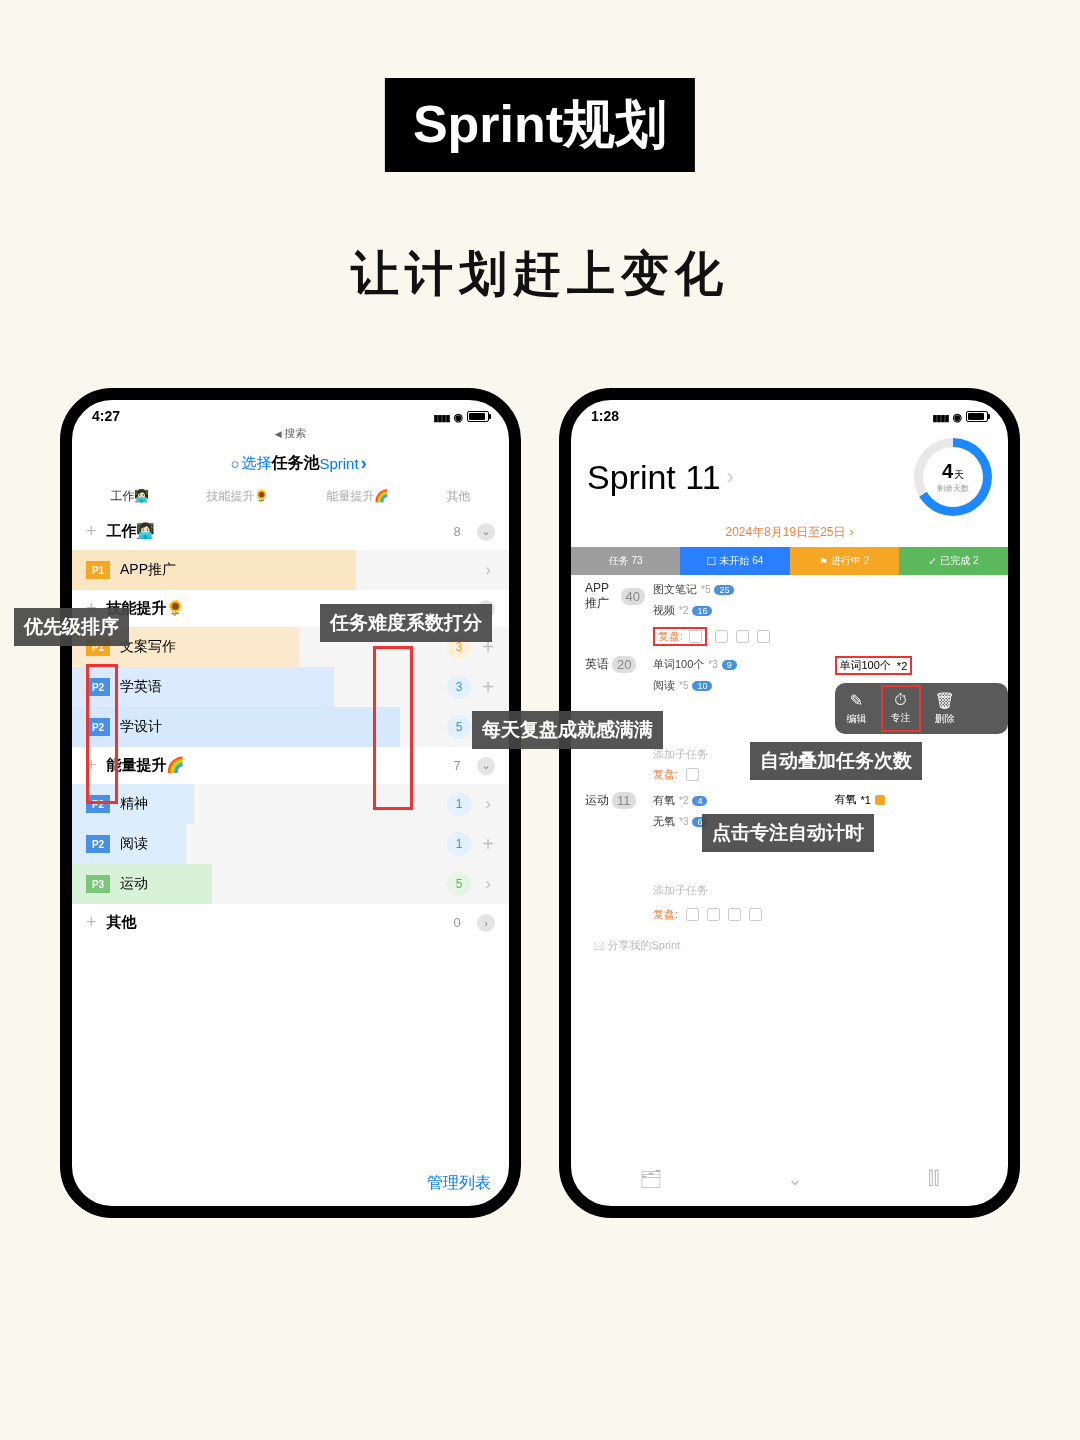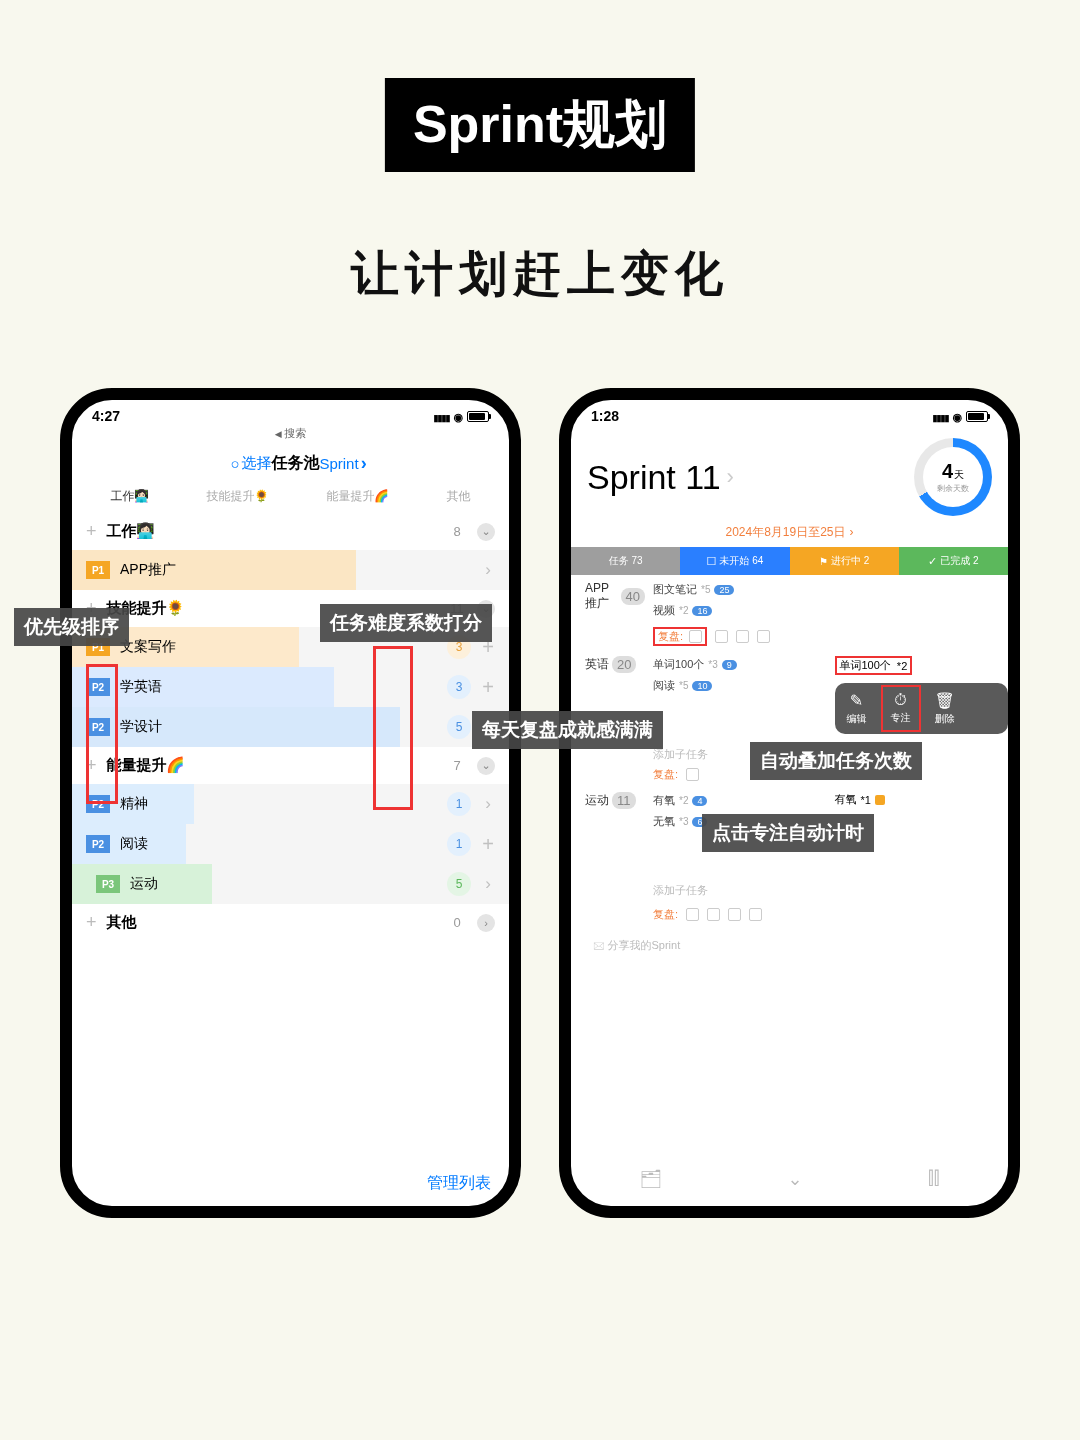"P3" .p3 { margin-left: 10px -> none }
